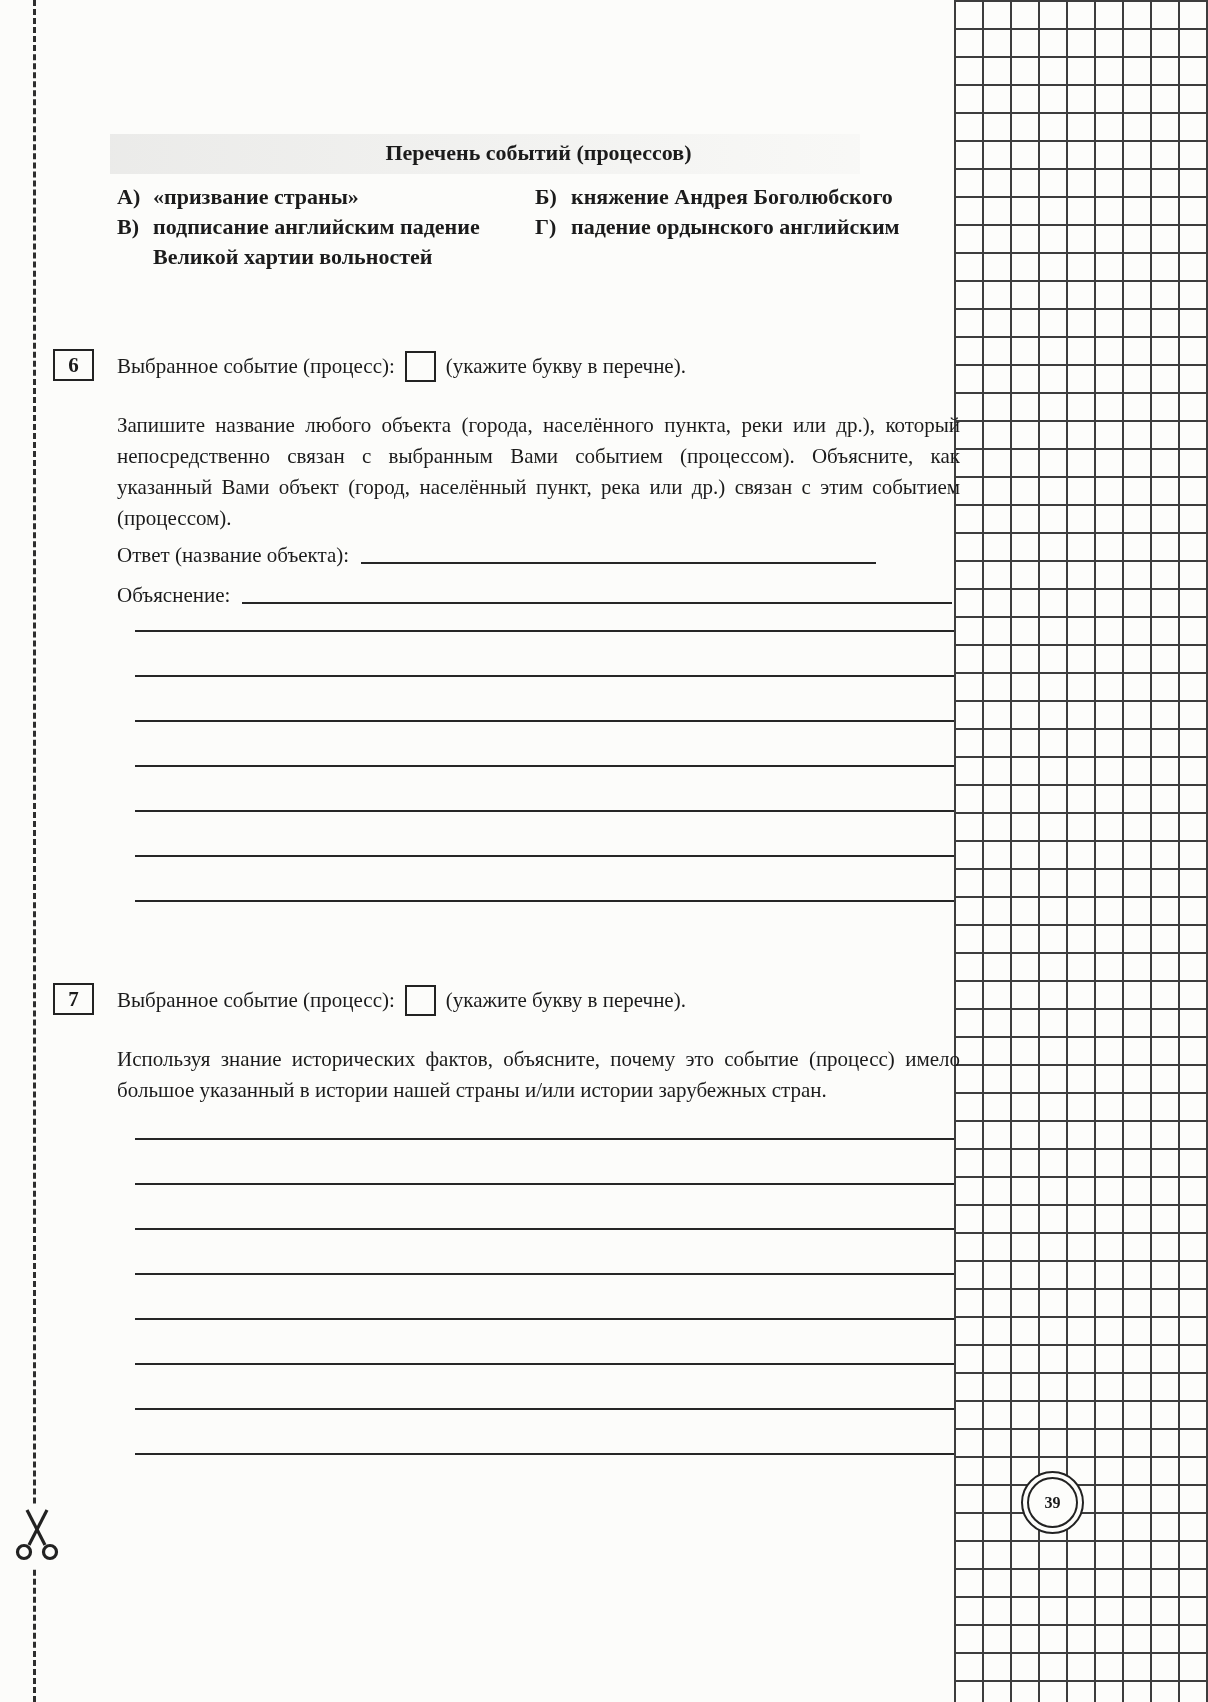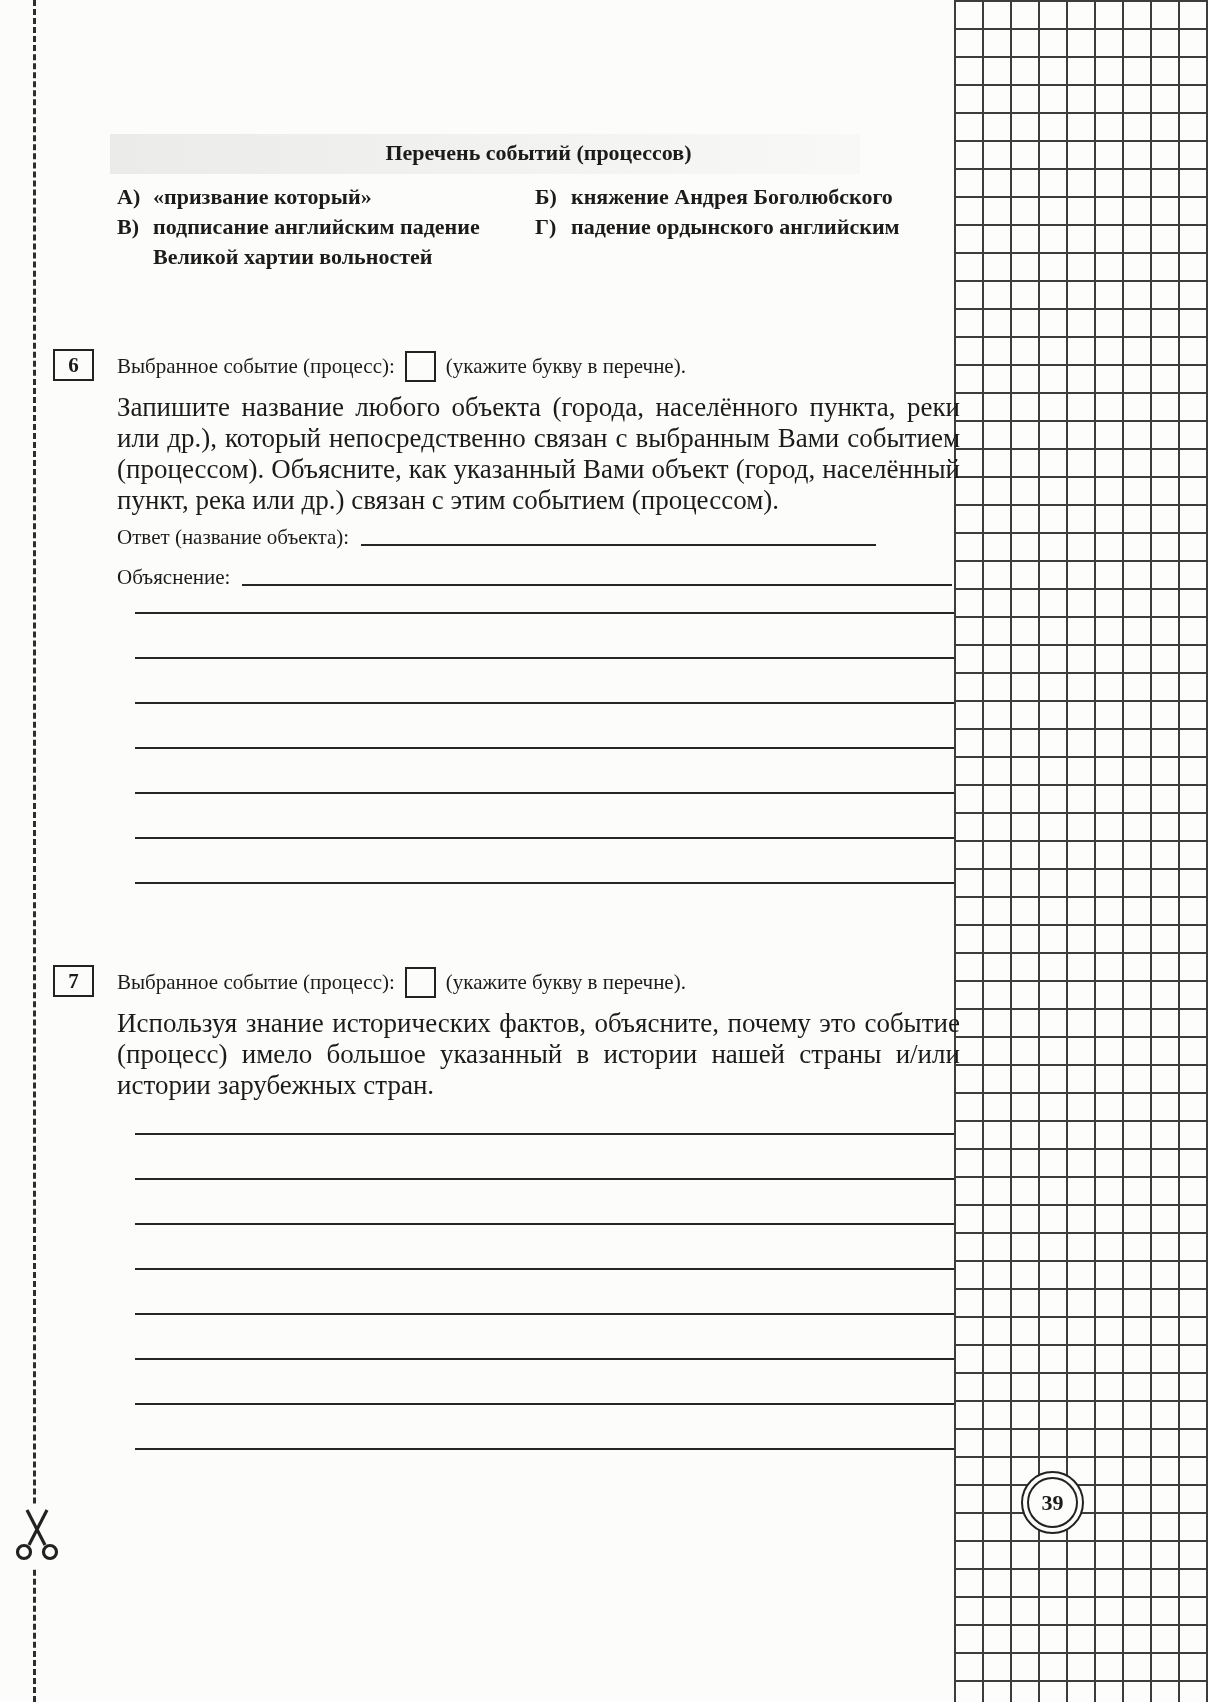"«призвание который»" span.event-text { text: который -> страны }
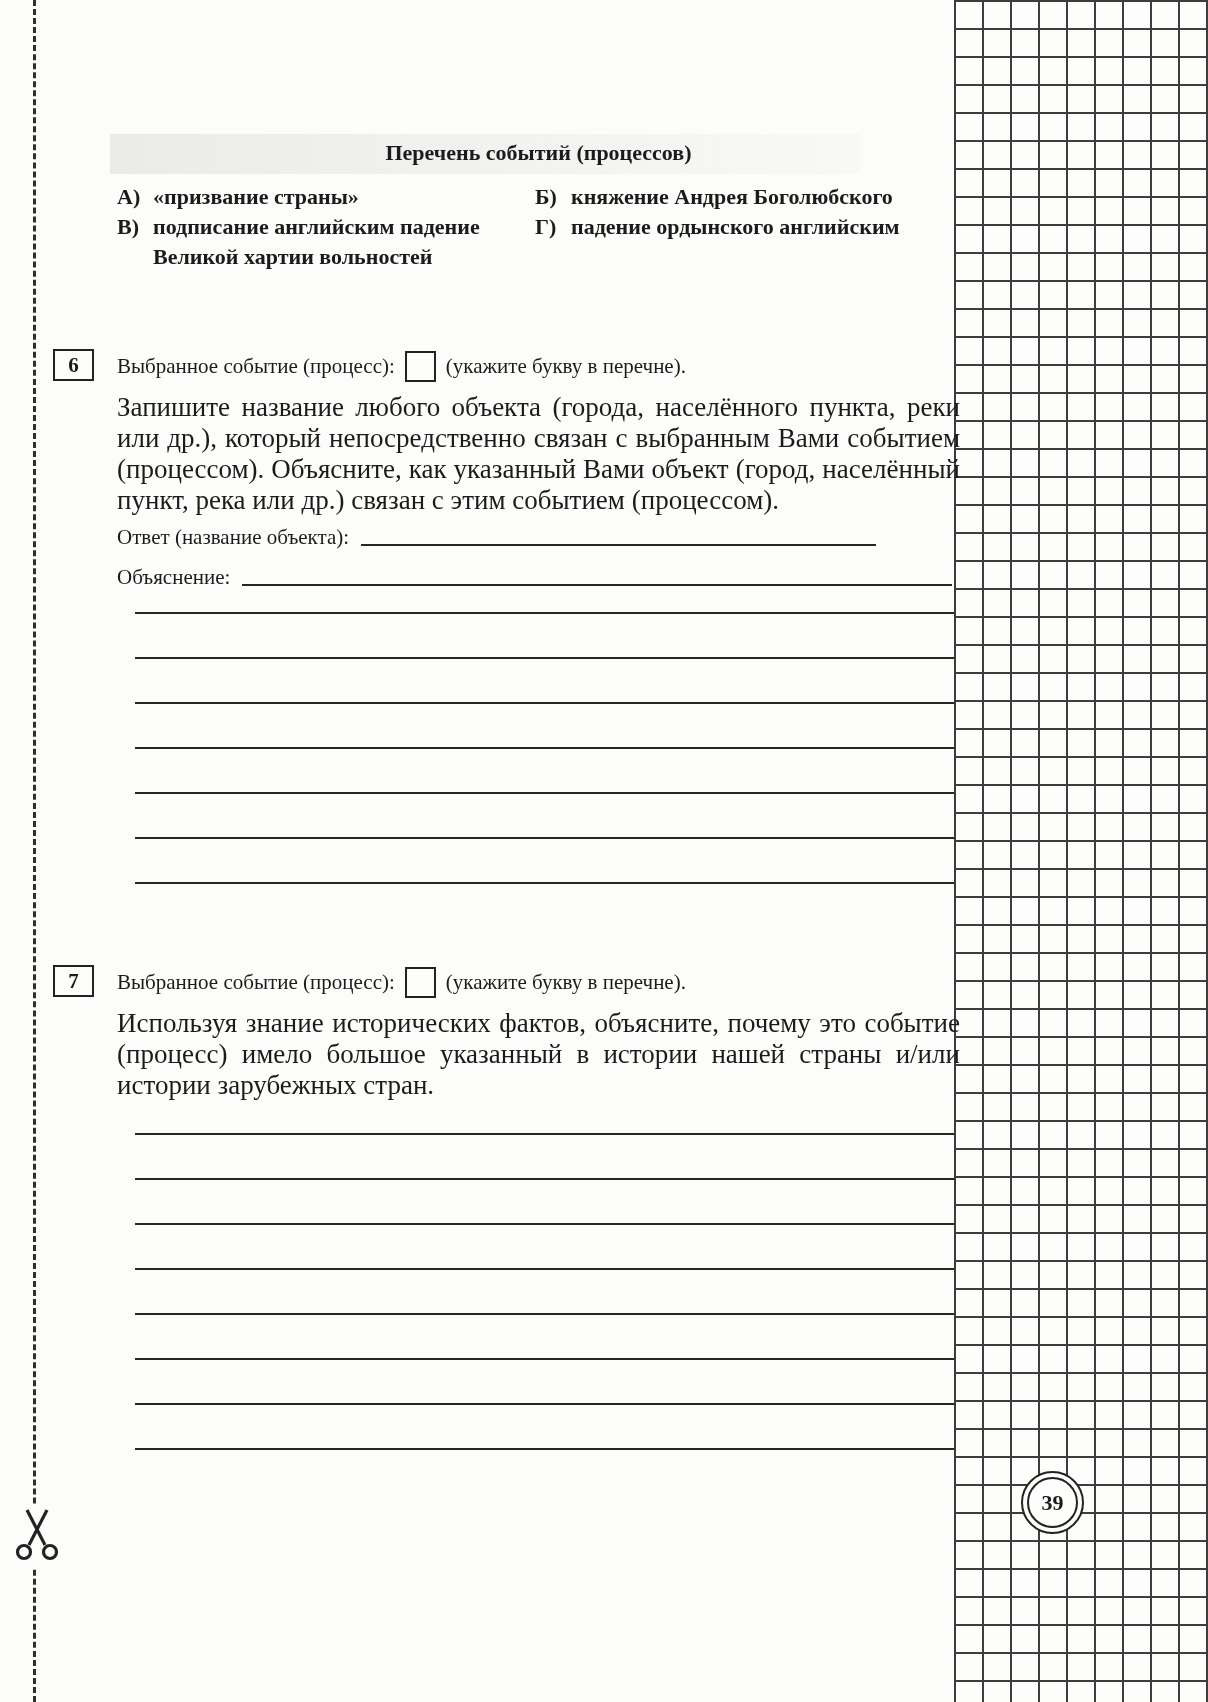"Запишите название любого объекта" .task-text { font-size: 27px -> 21px; margin-top: 8px -> 26px }
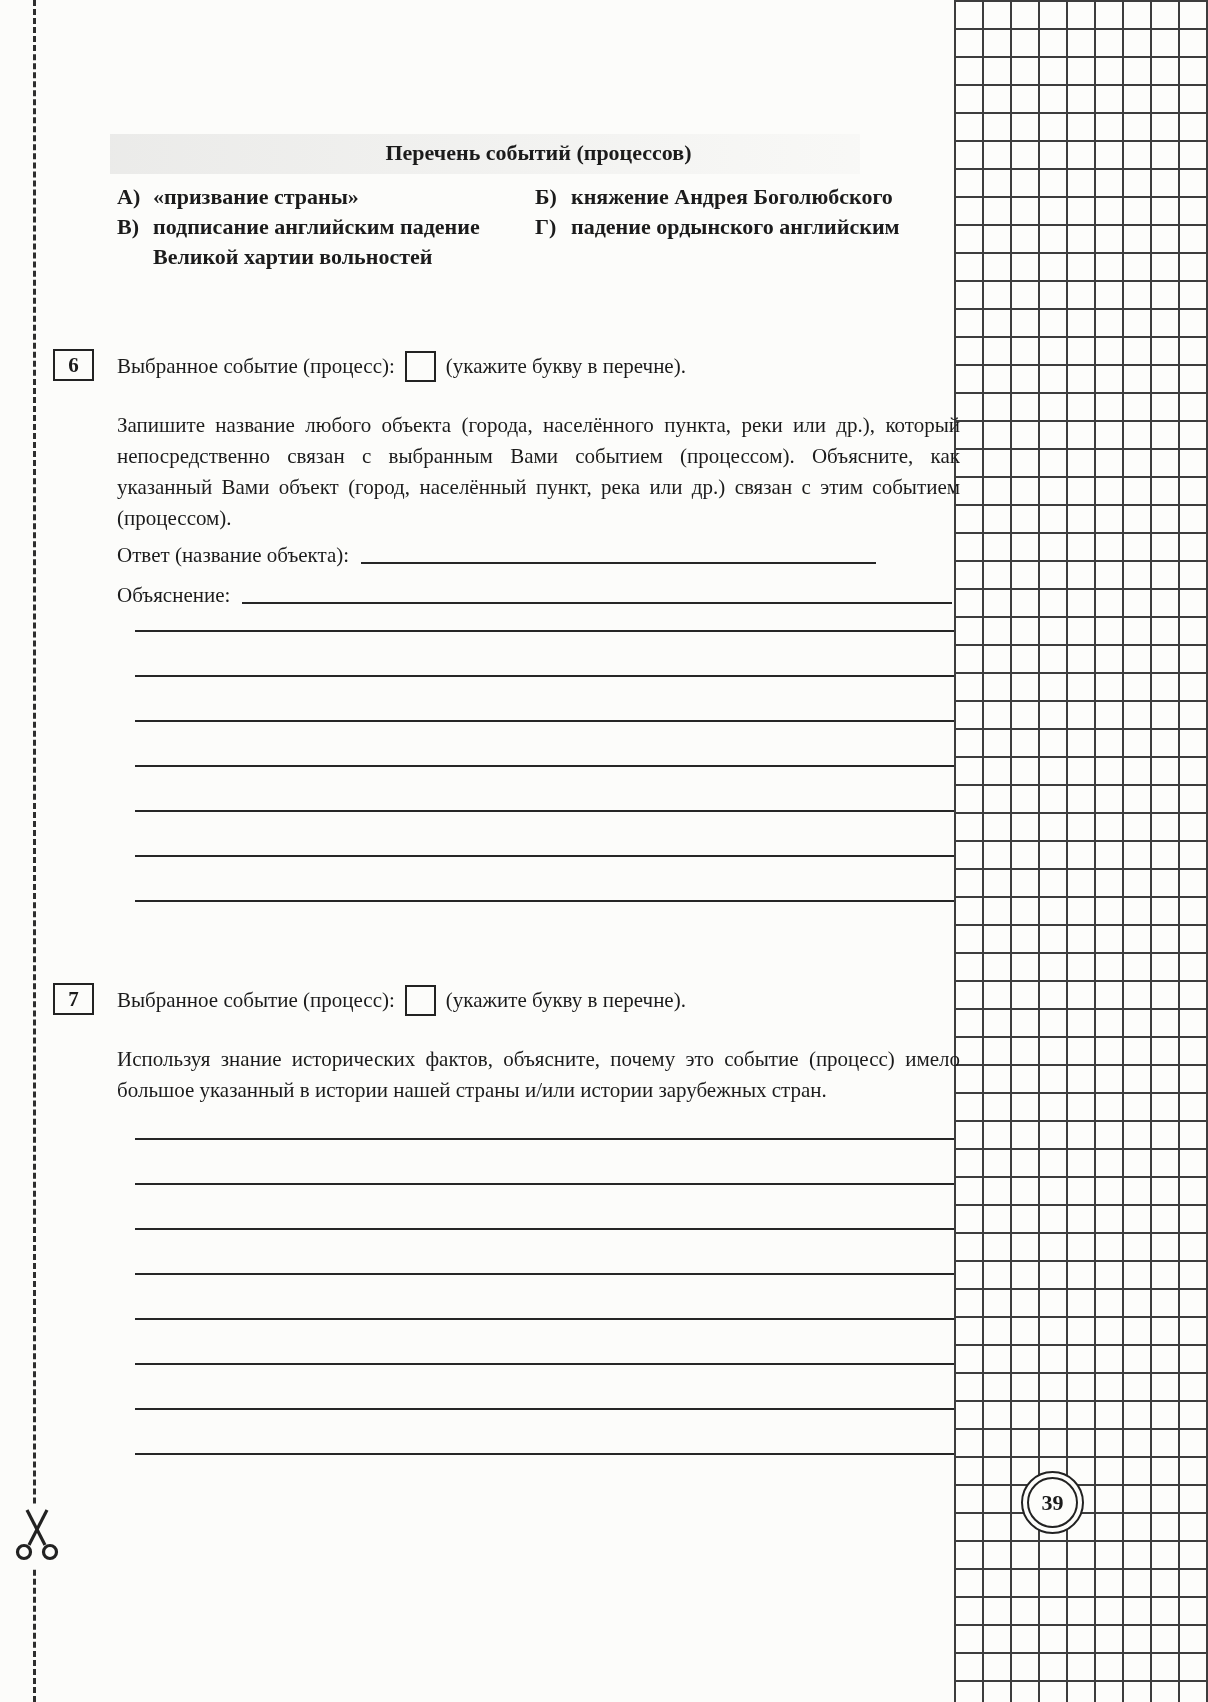"39" .page-badge-inner { font-size: 22px -> 16px }
